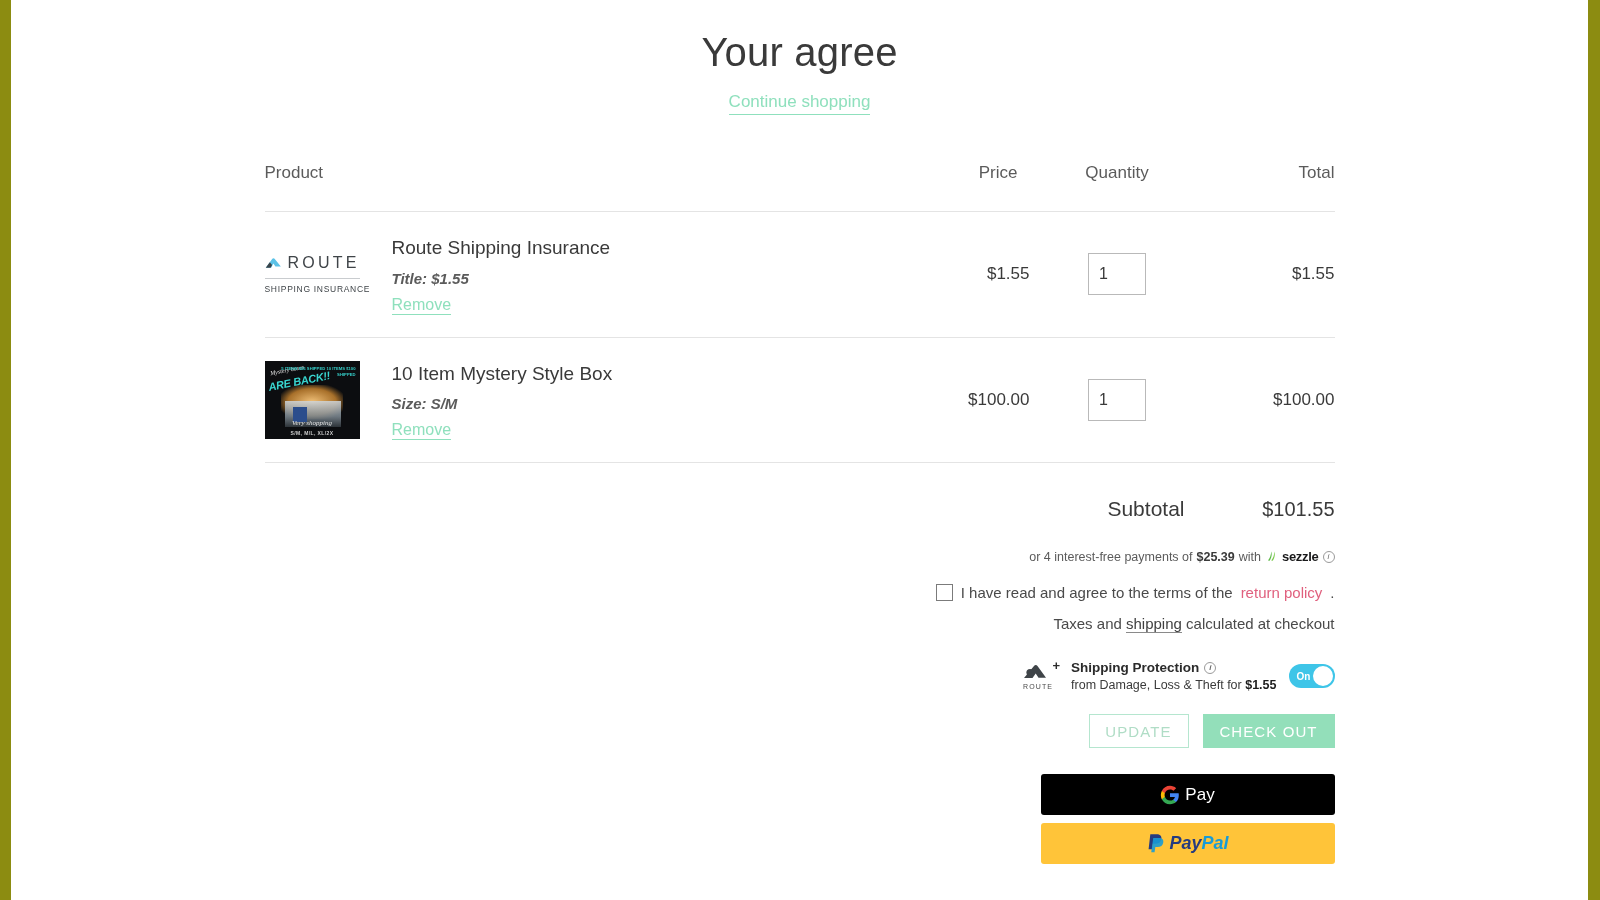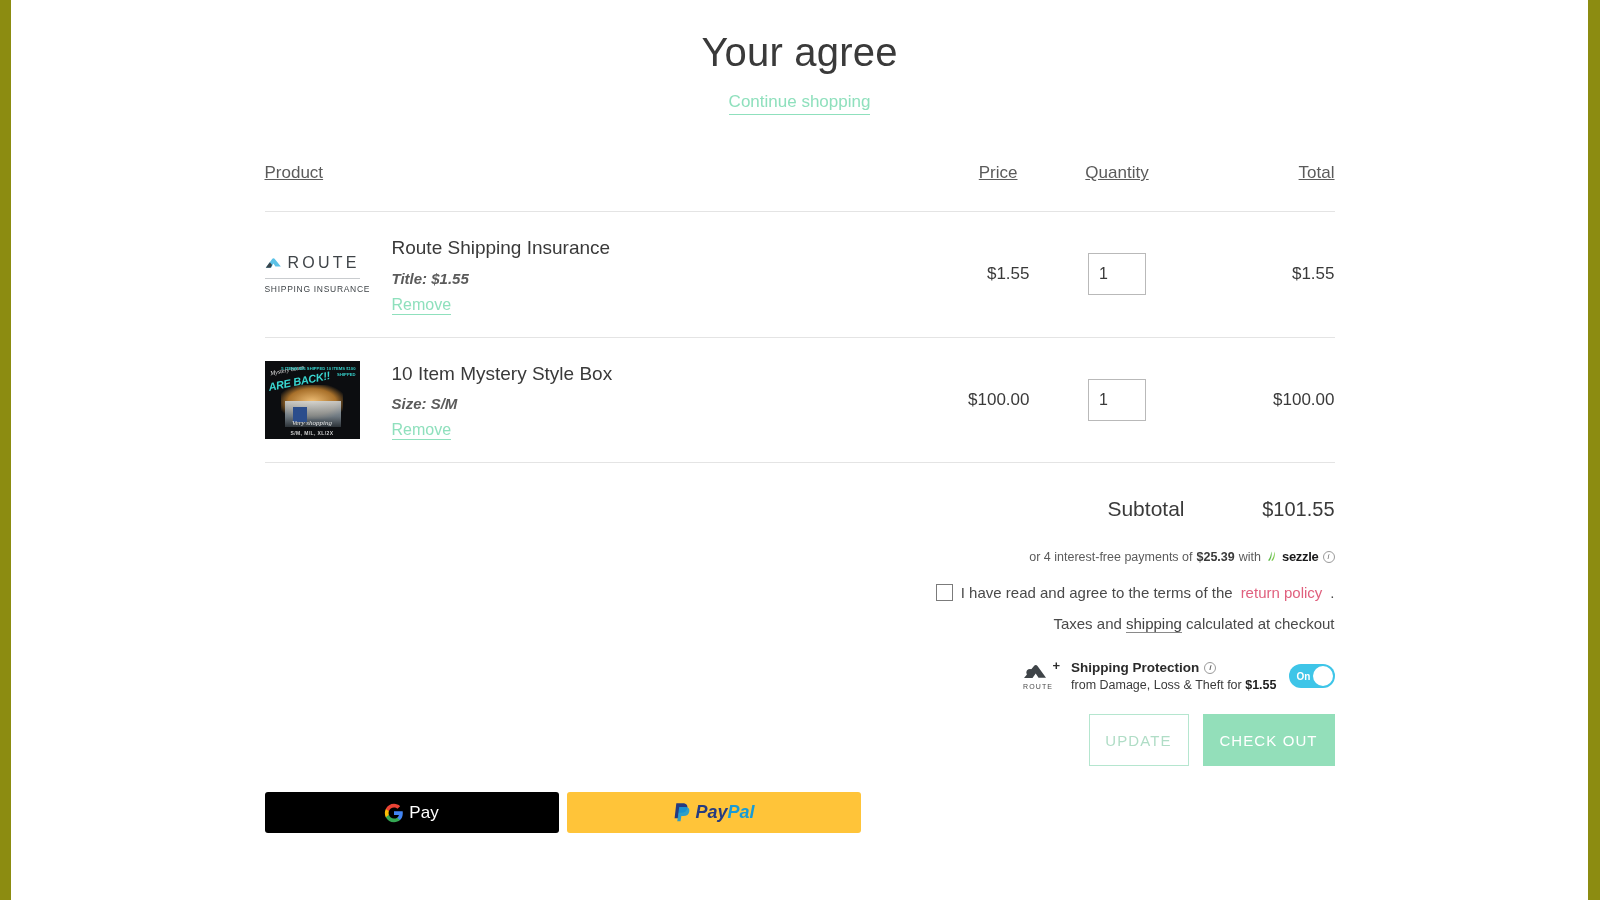"Product" table.cart thead th { text-decoration: underline -> none }
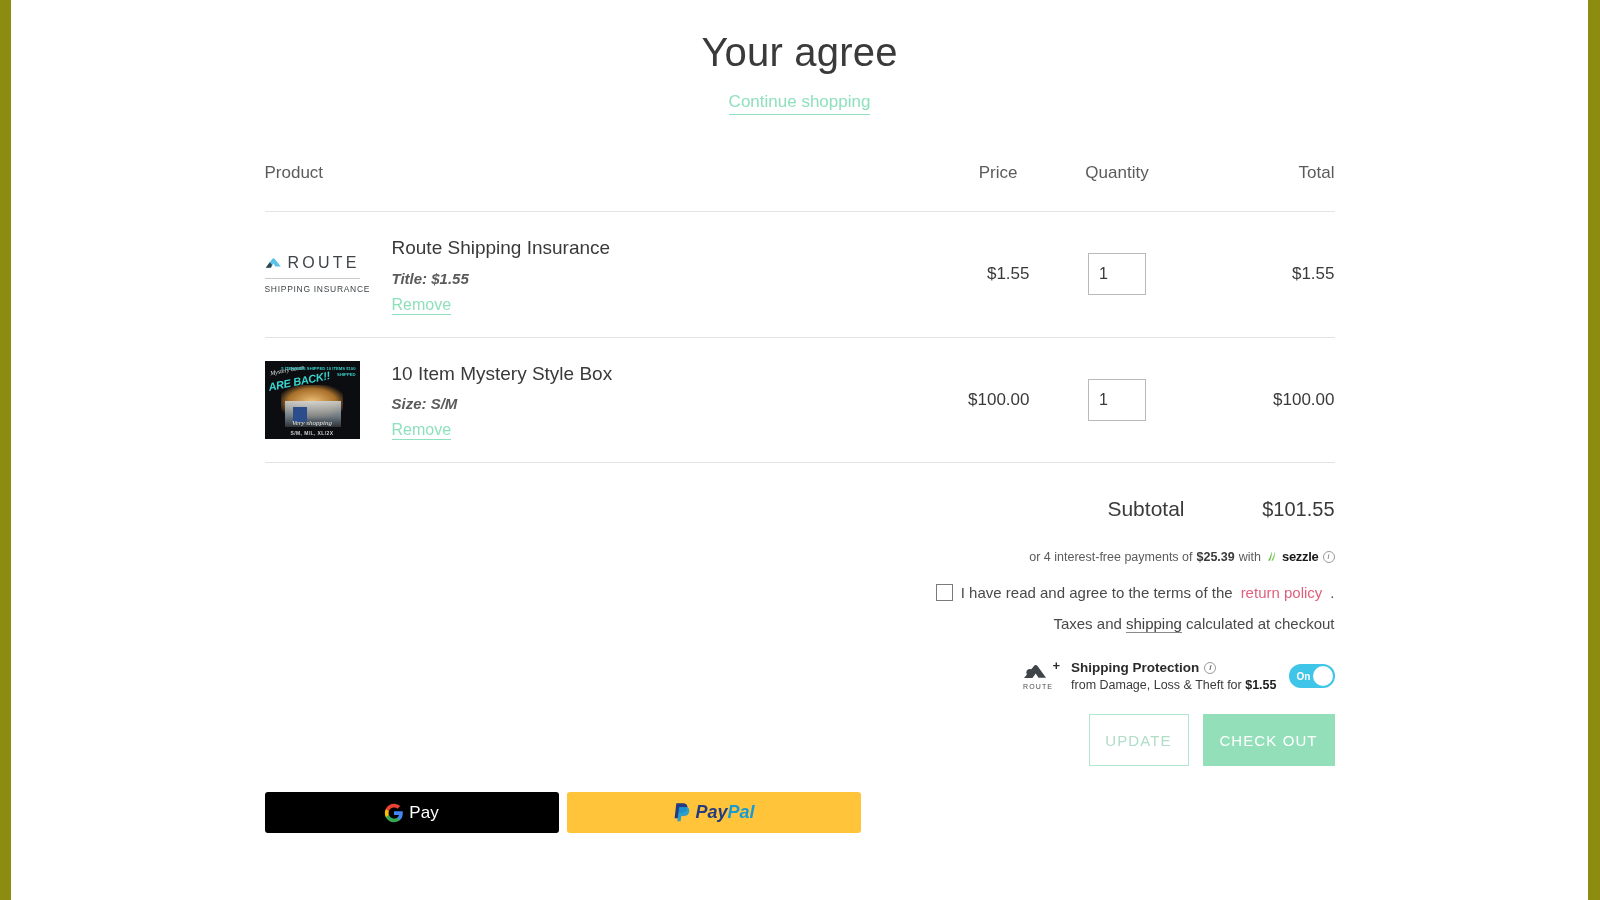"UPDATE" .btn { height: 52px -> 34px }
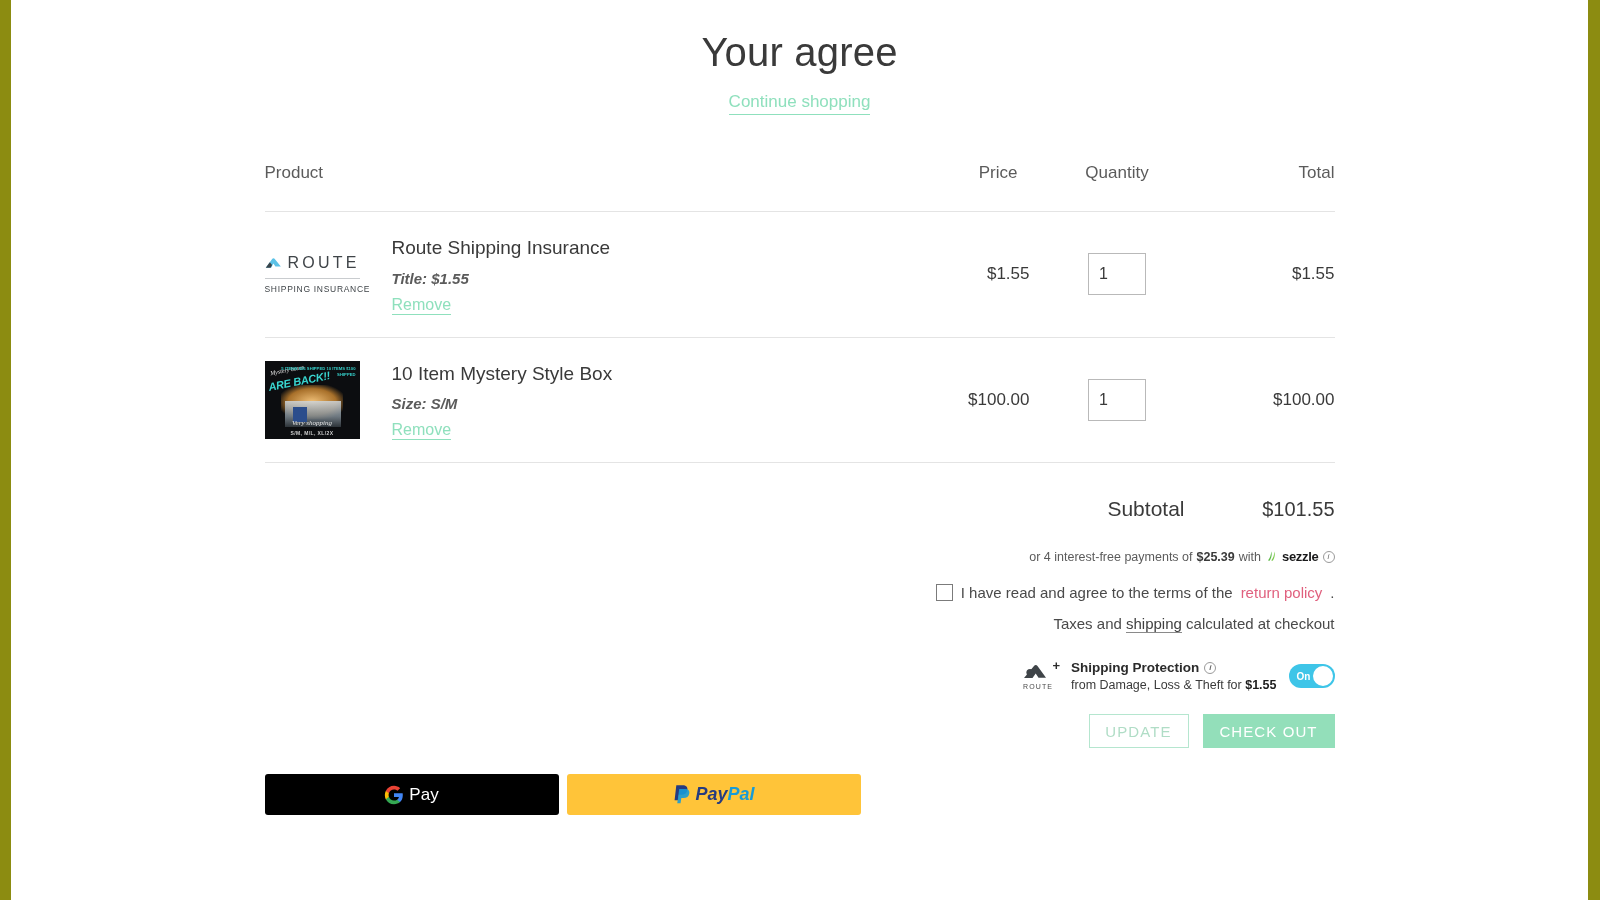"Pay" .express-col { flex-direction: row -> column }
